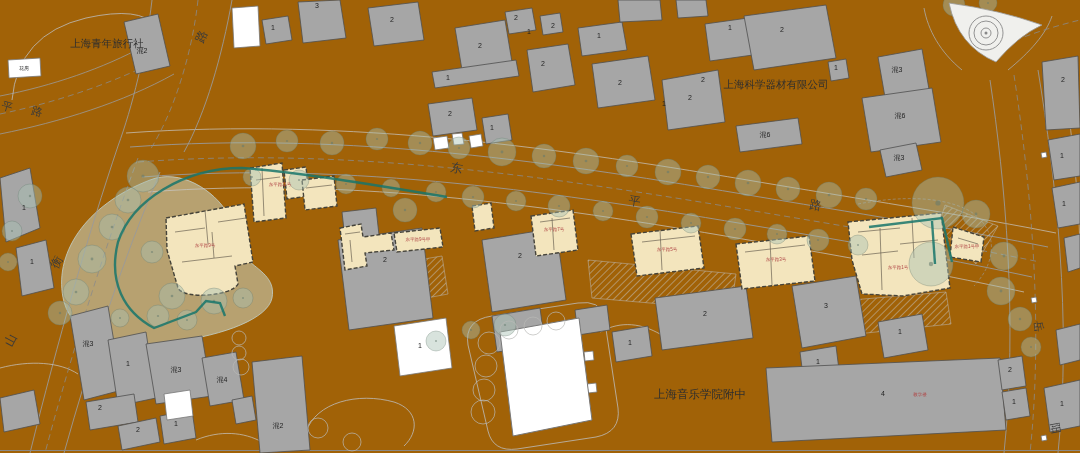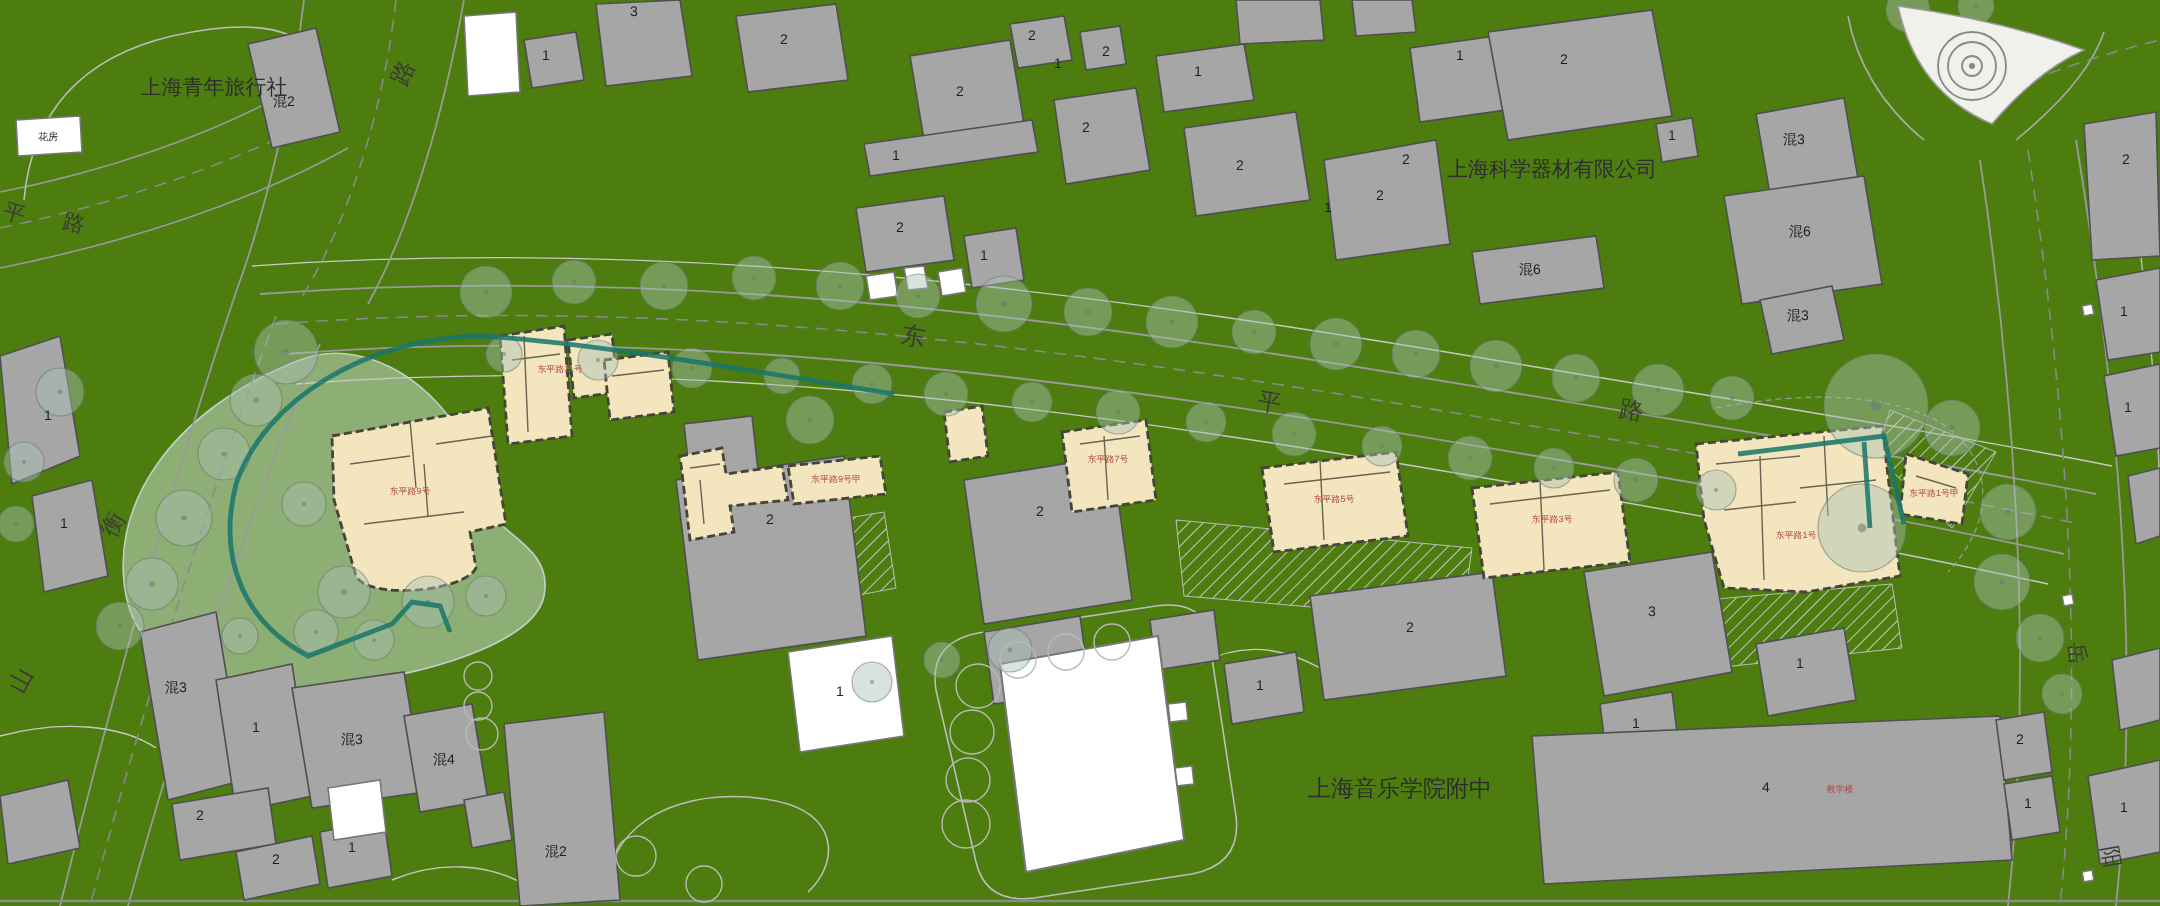"上海青年旅行社" div { background: #4d7c0f -> #a16207 }
